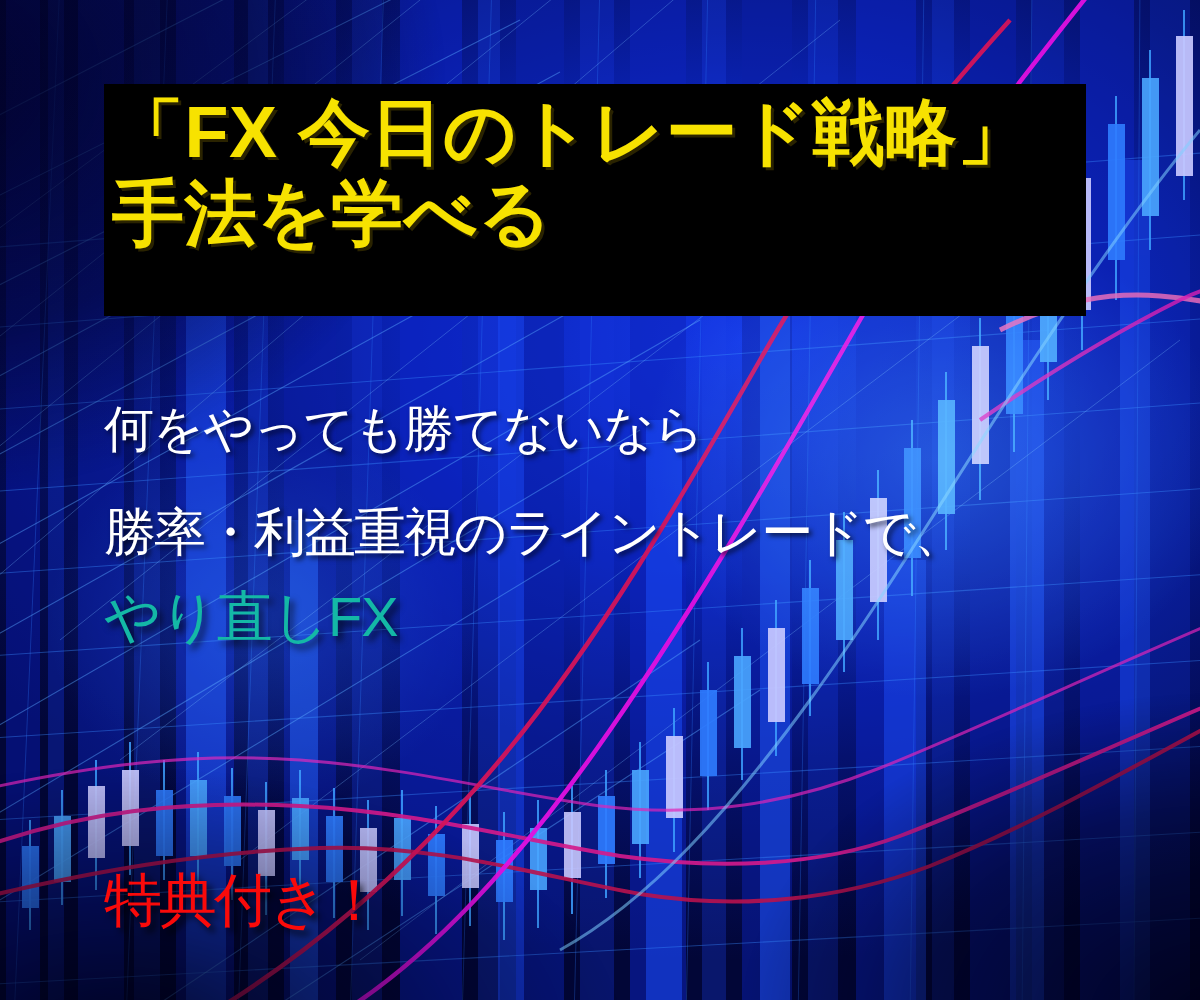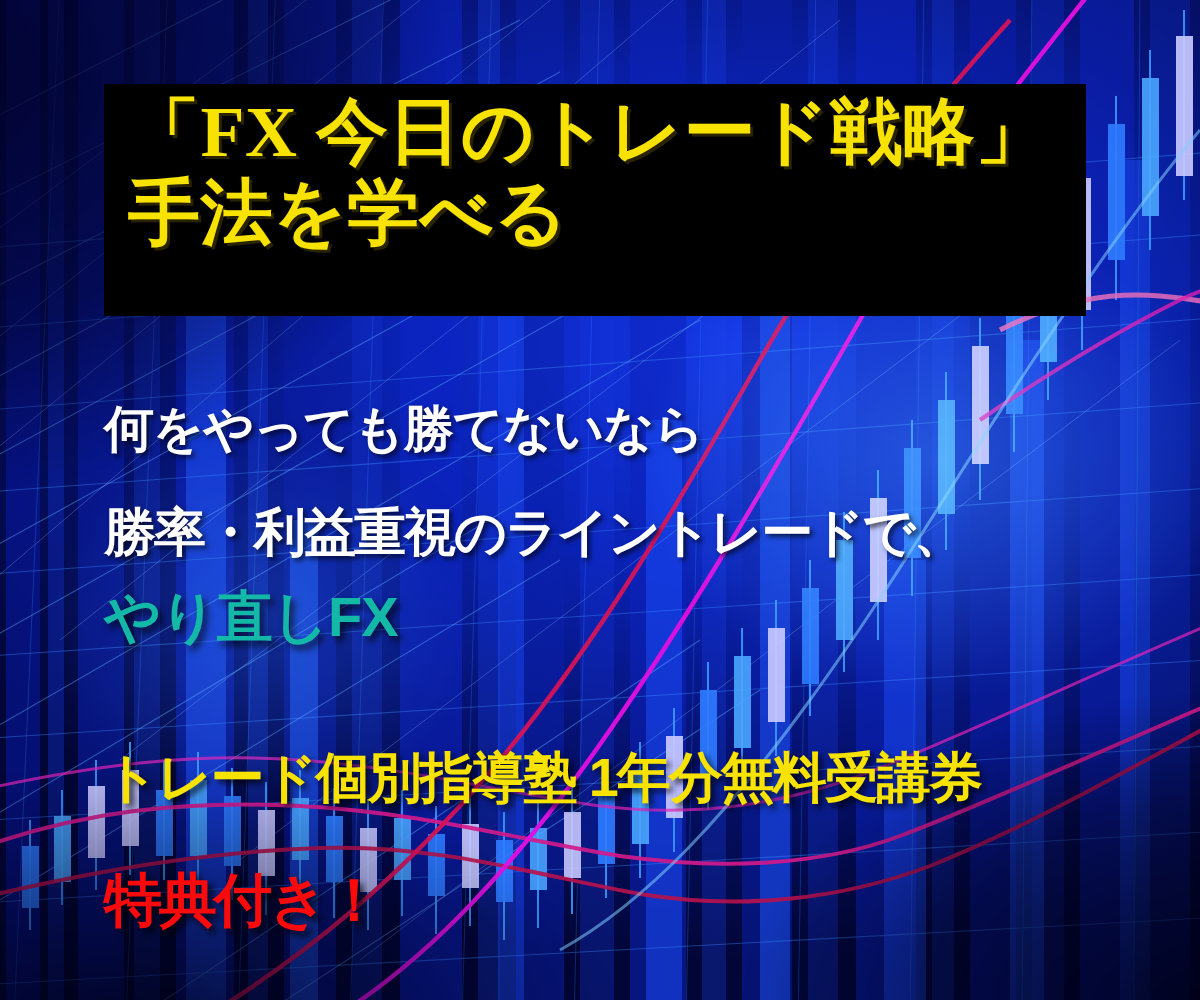"「FX 今日のトレード戦略」" #title-text { font-family: Liberation Serif, serif -> Liberation Sans, sans-serif; left: 128px -> 112px }
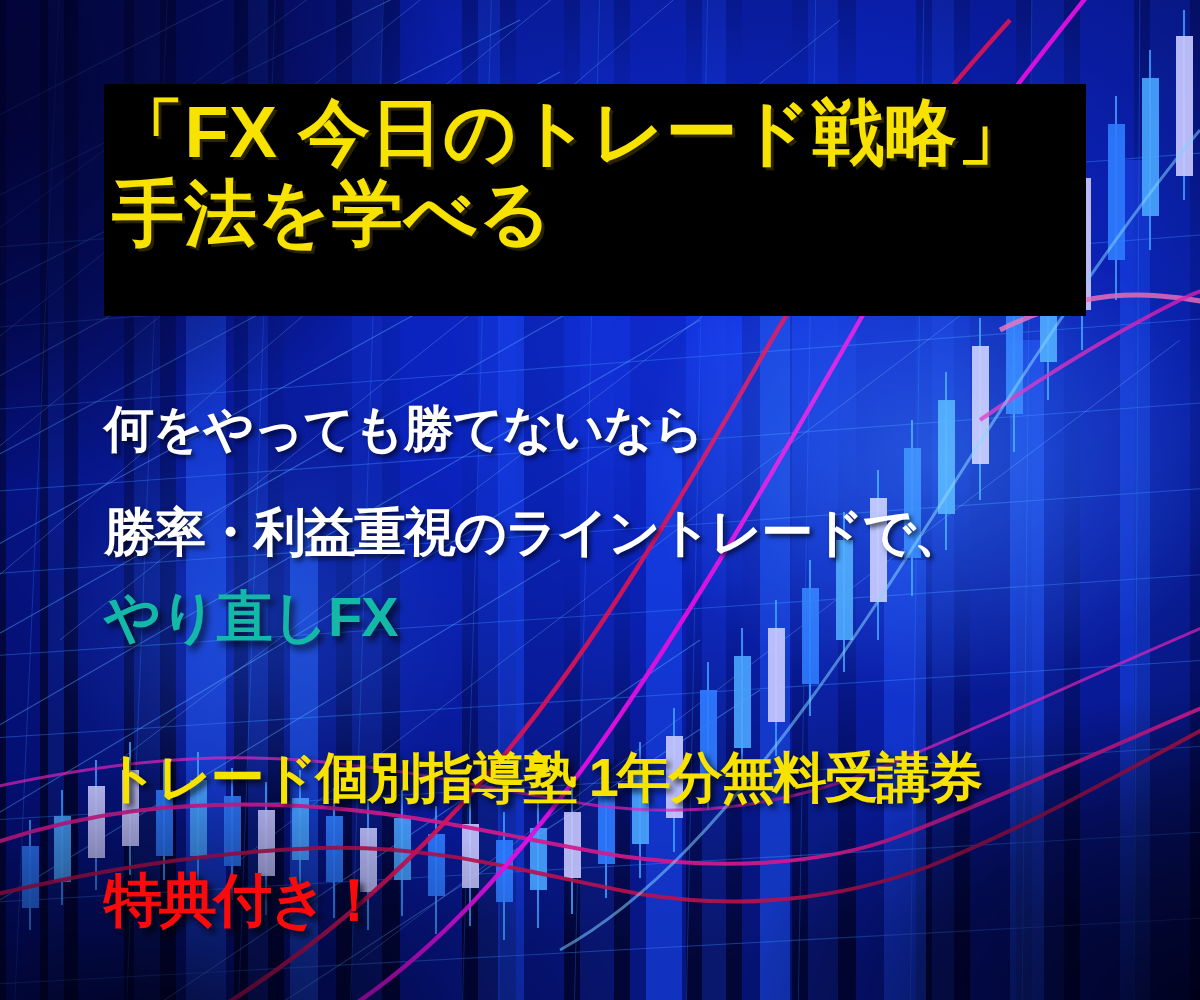"何をやっても勝てないなら" .copy { font-weight: bold -> normal }
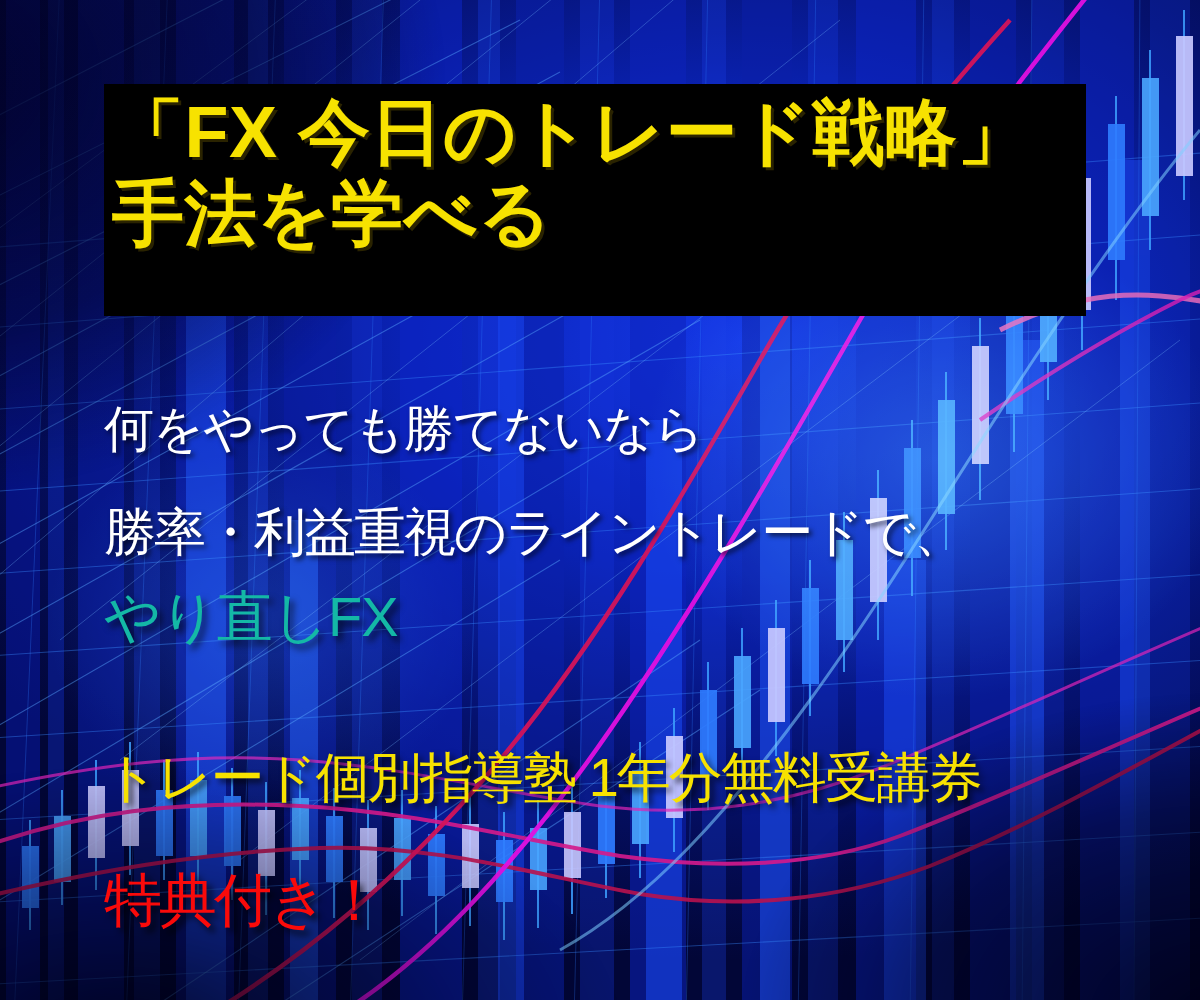"トレード個別指導塾 1年分無料受講券" div.copy { html: <div>トレード個別指導塾 1年分無料受講券</div> -> none }
